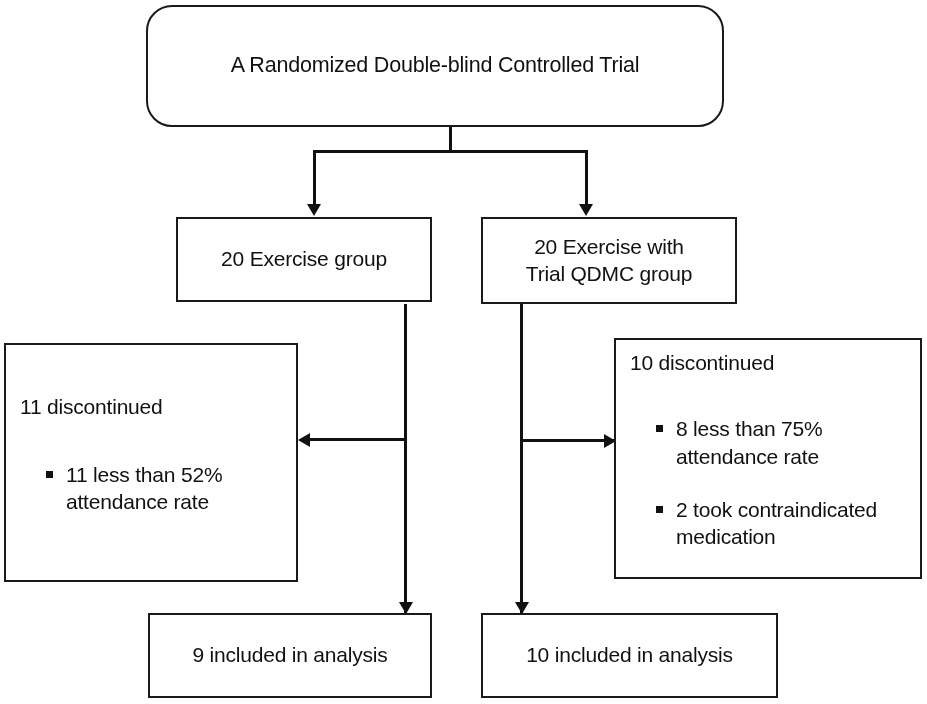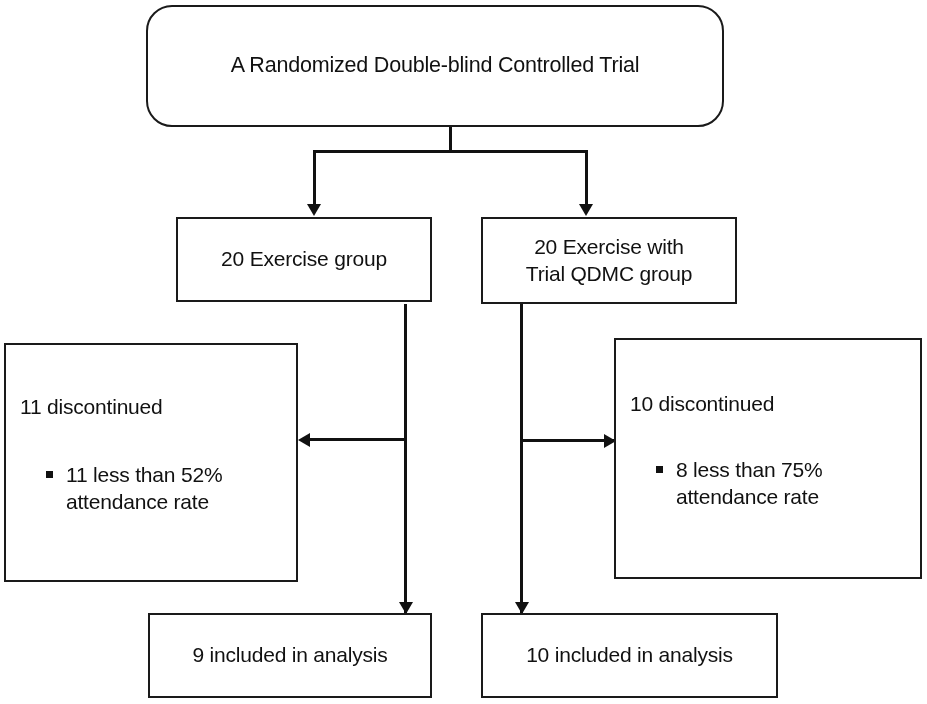"2 took contraindicated medication" li.bullet-item { html: none -> <li> <span></span> <span>2 took contraindicated medication</span> </li> }
